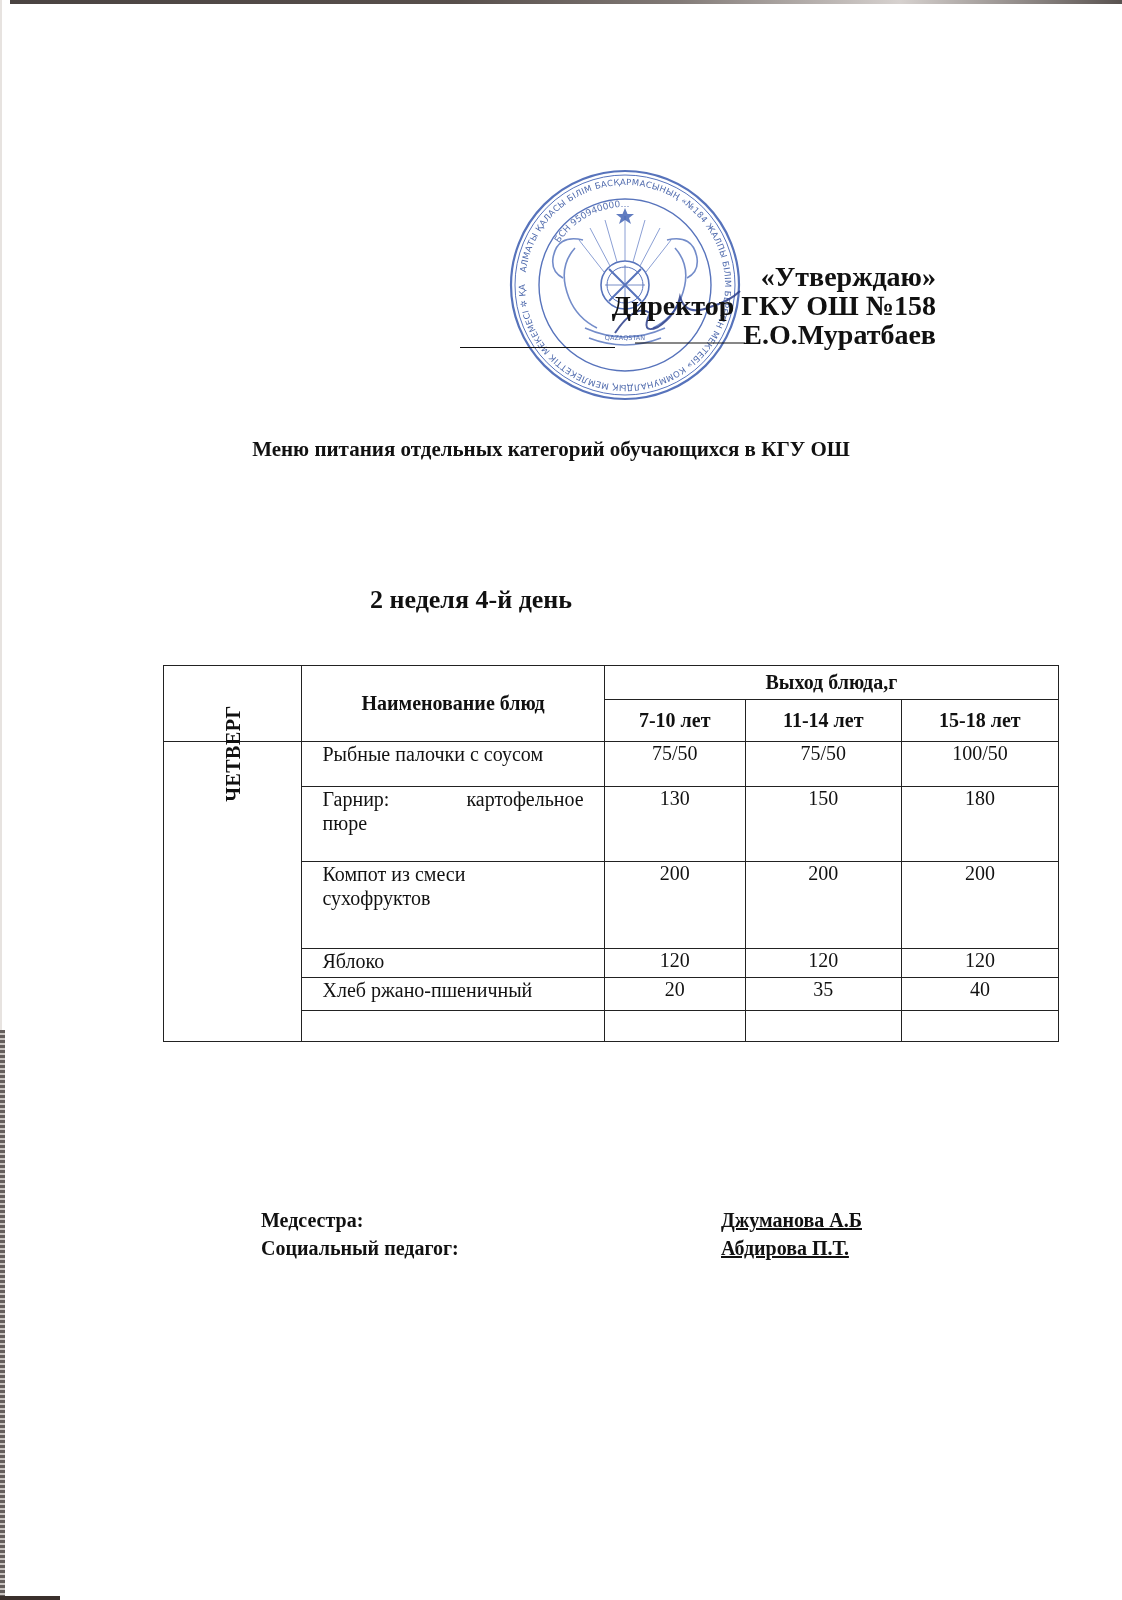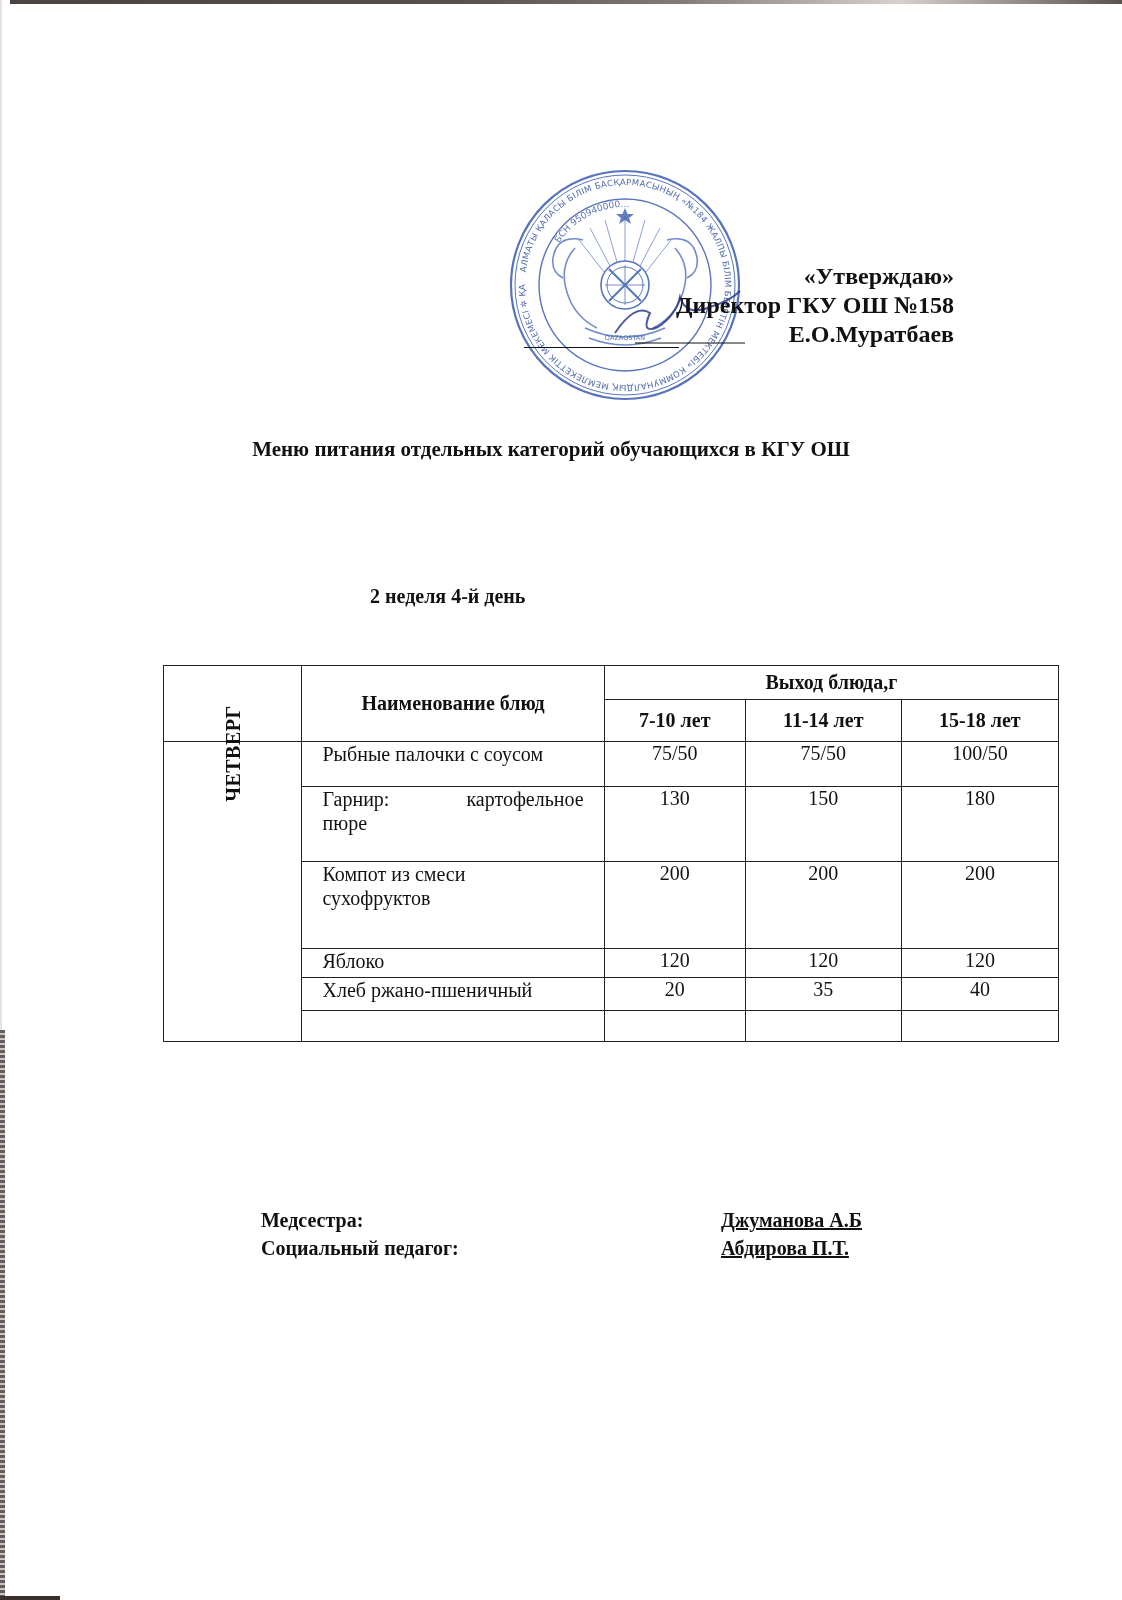"«Утверждаю»" .approval { font-size: 24px -> 28px; right: 168px -> 186px }
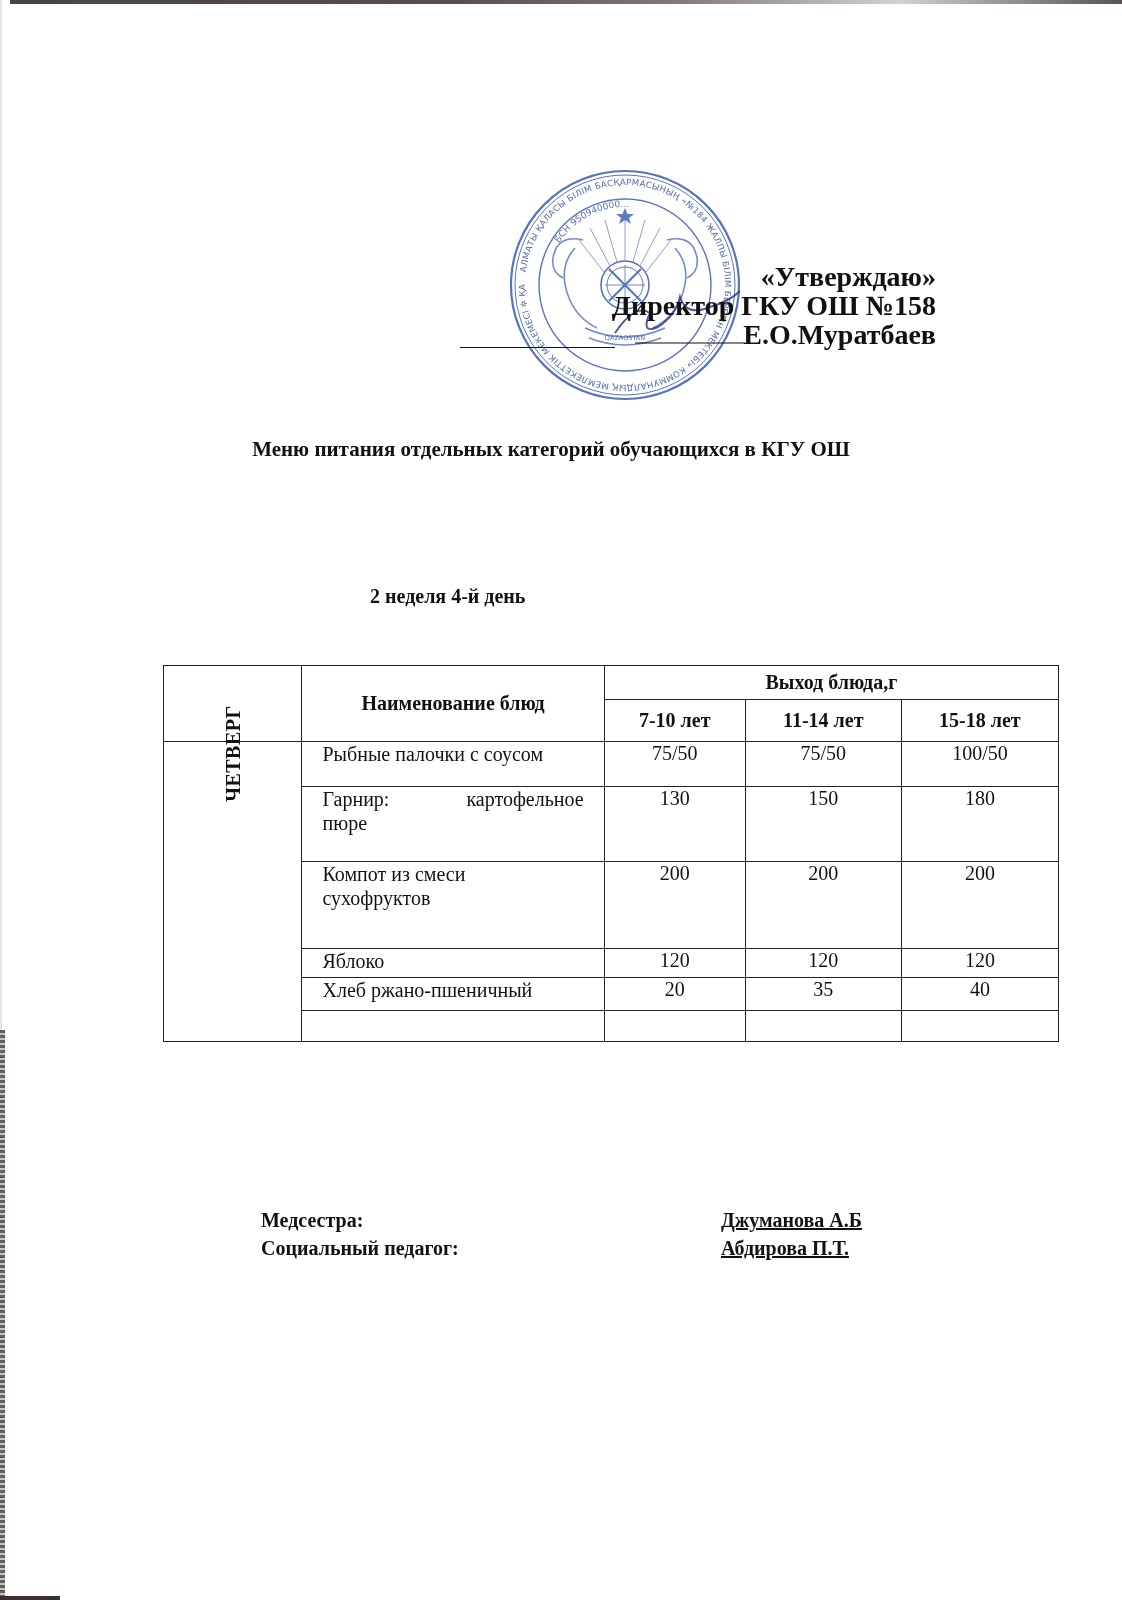"2 неделя 4-й день" .subtitle-day { font-size: 20px -> 26px }
